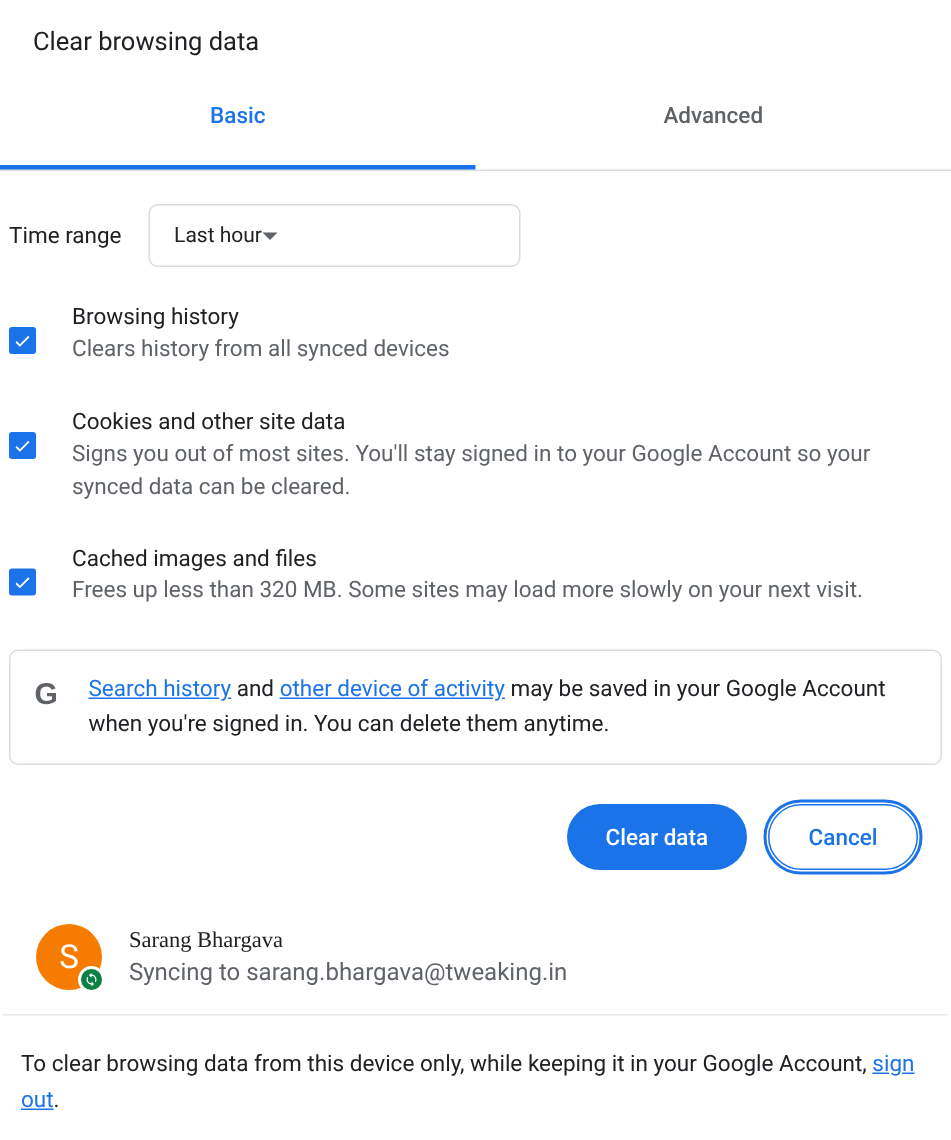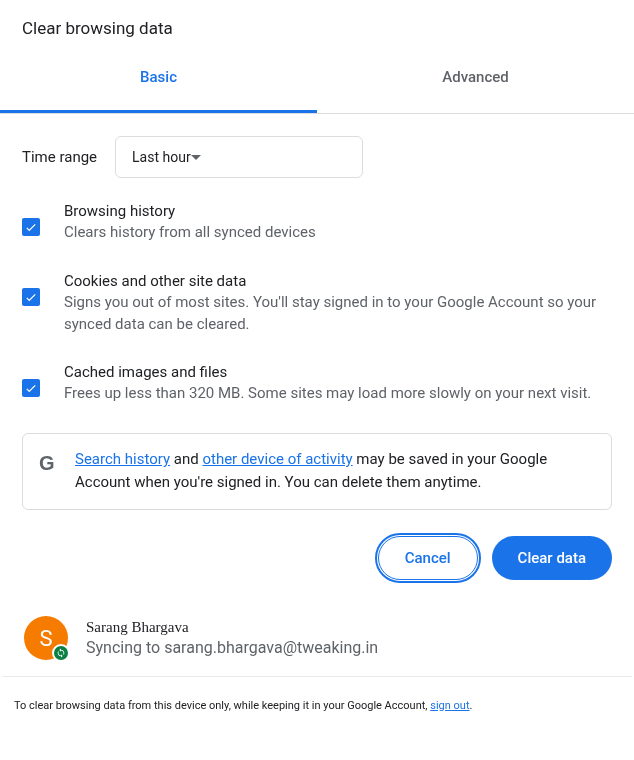"Time range" .scroll-area { padding: 0 22px -> 0 6px }
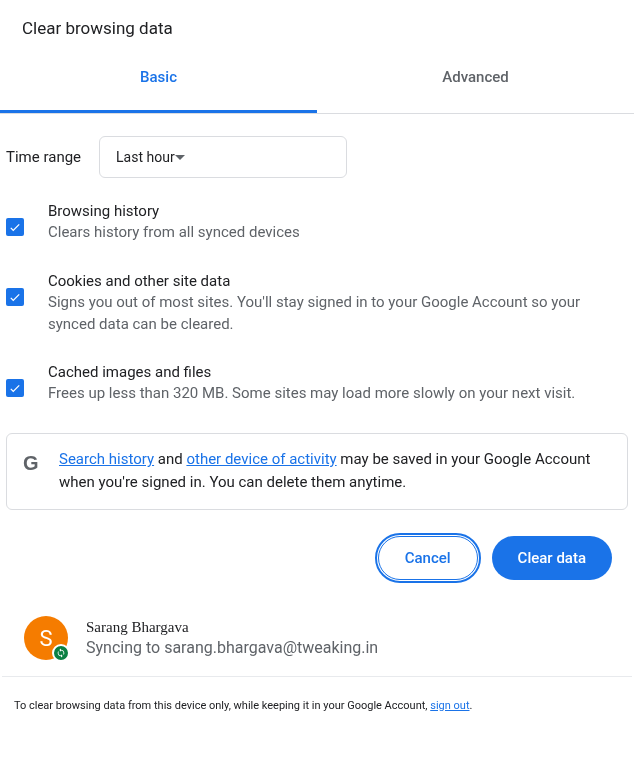"Cancel" div.btn { order: before "Clear data" -> after "Clear data" }
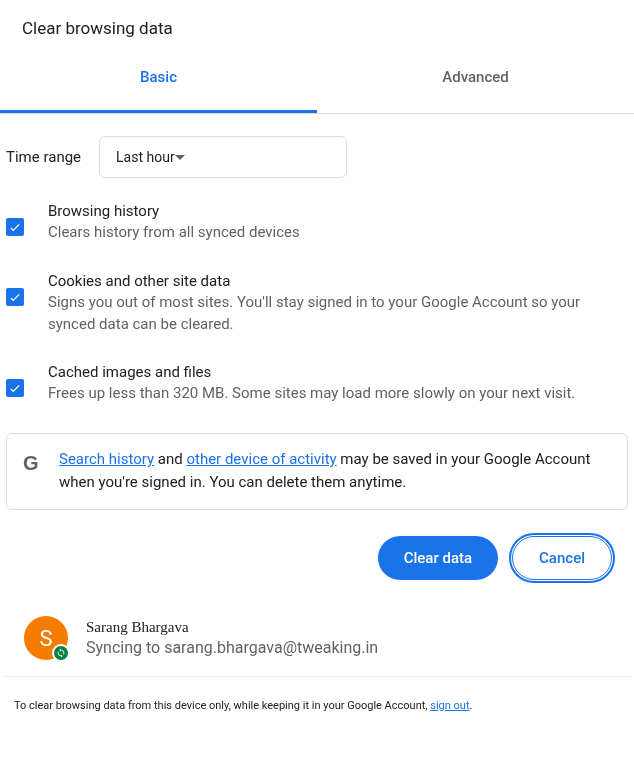"To clear browsing data from" .footer-note { font-size: 11px -> 15px }
